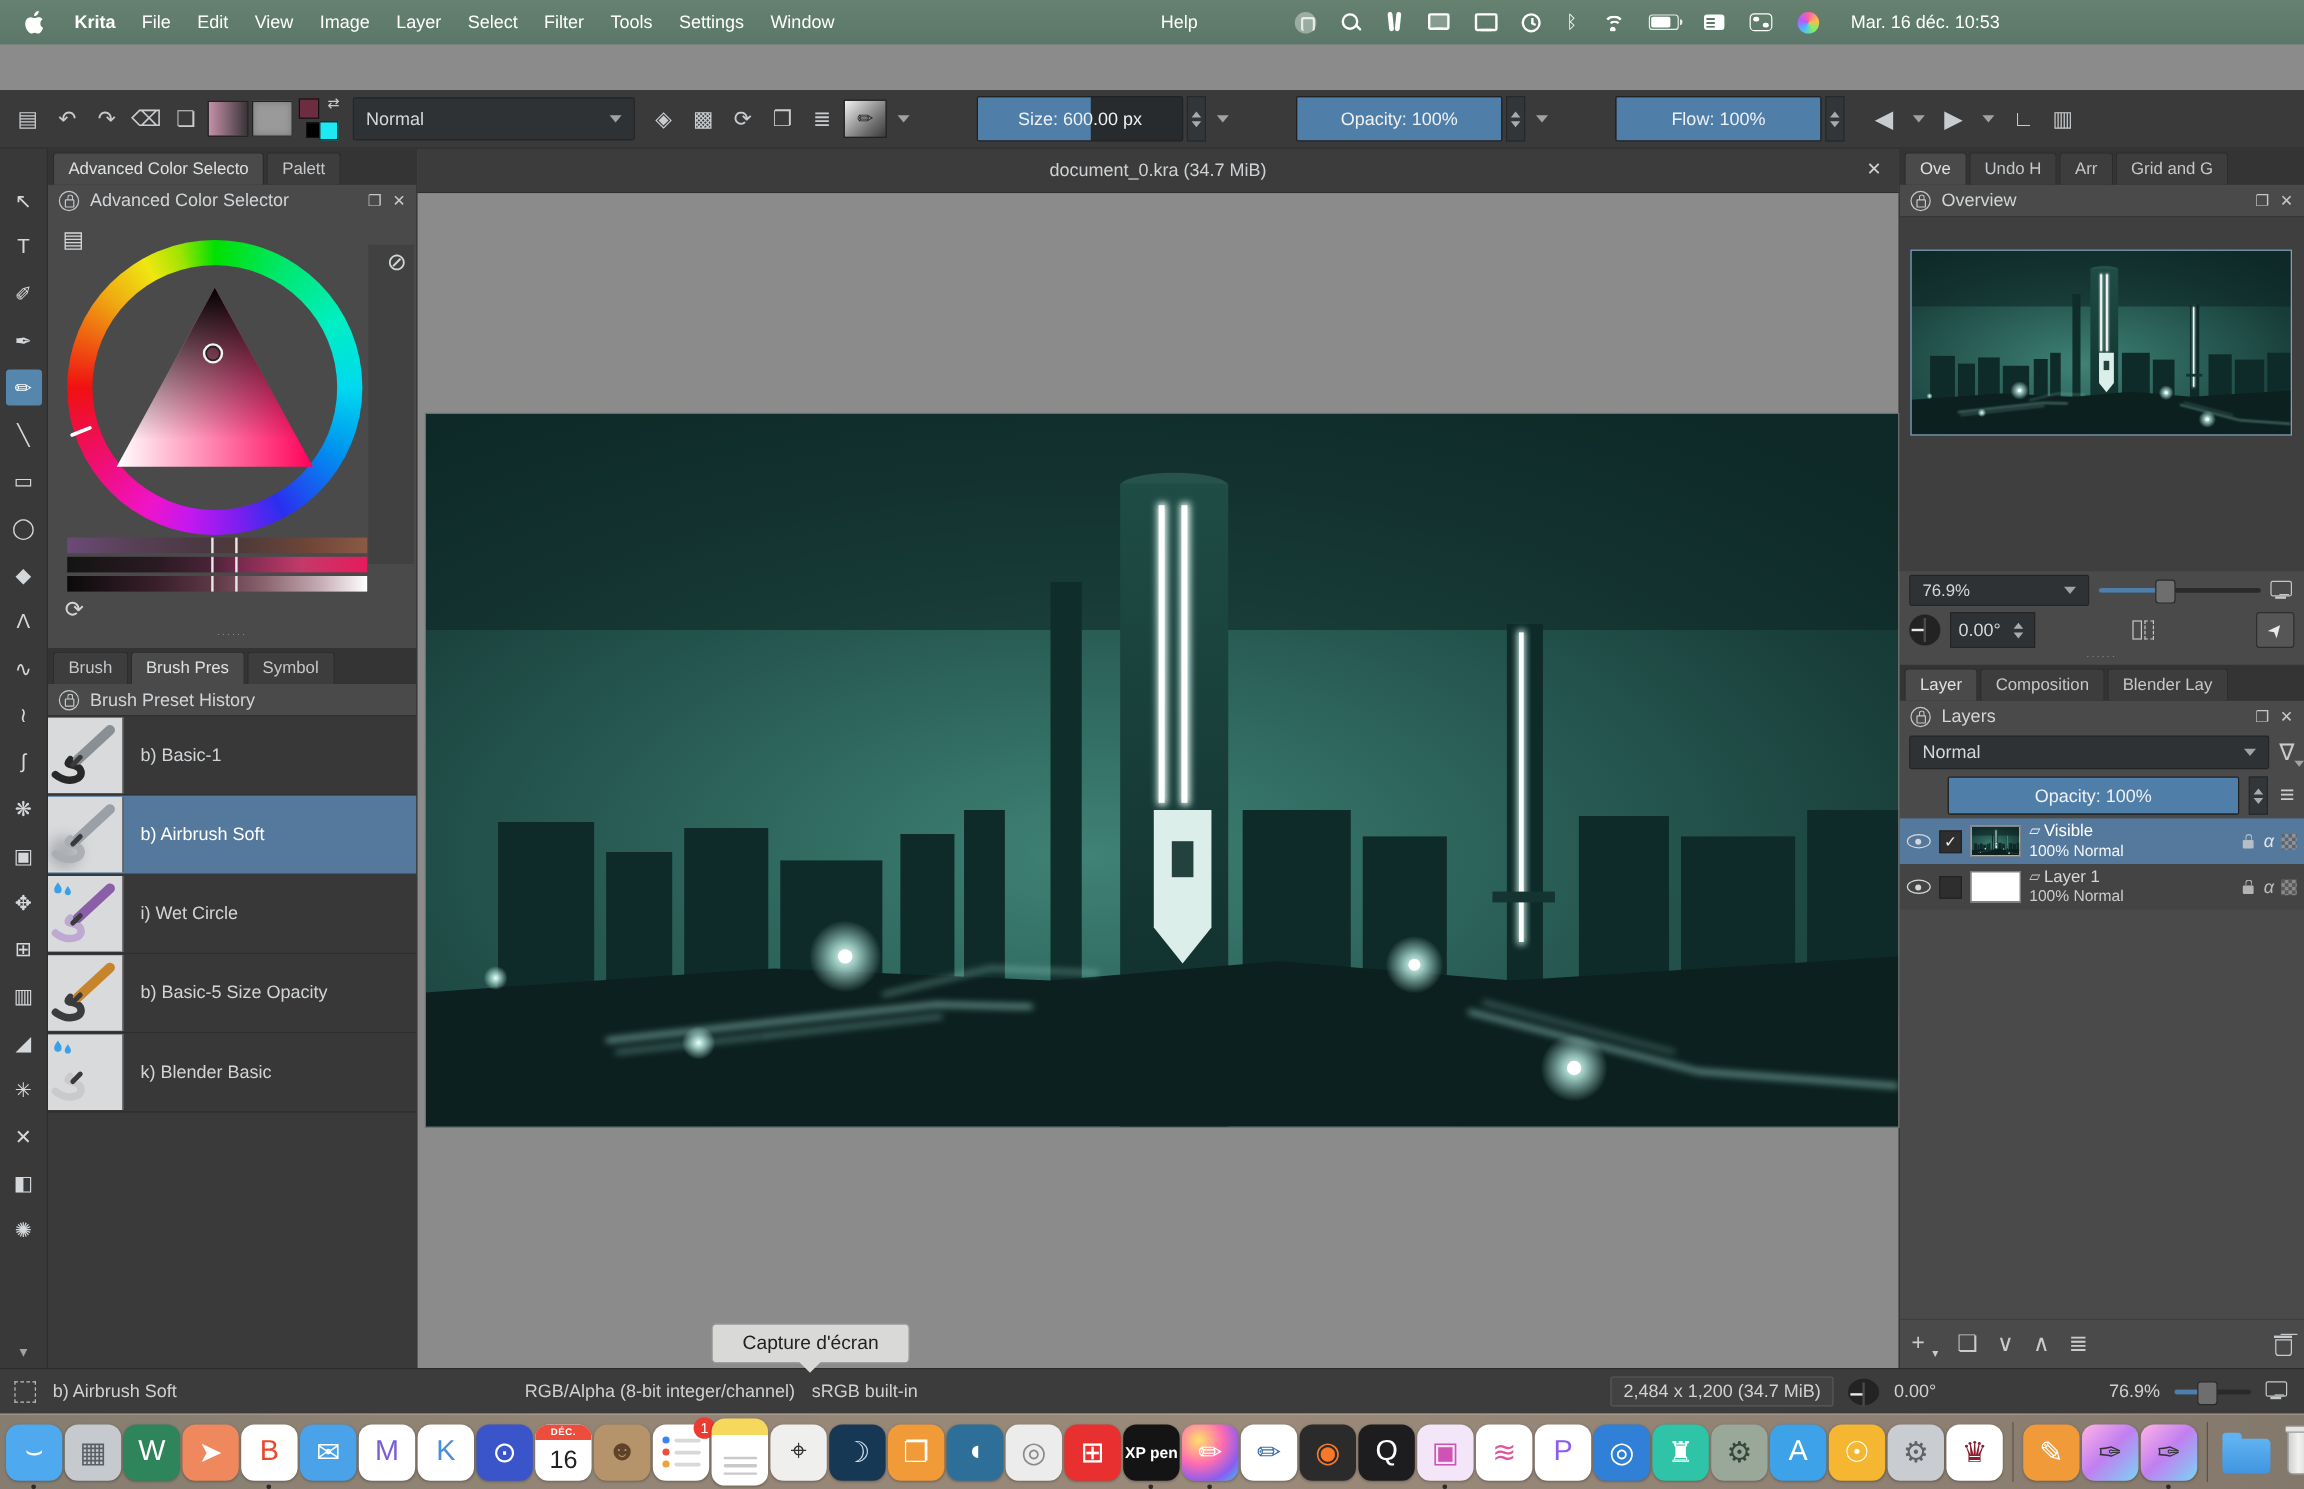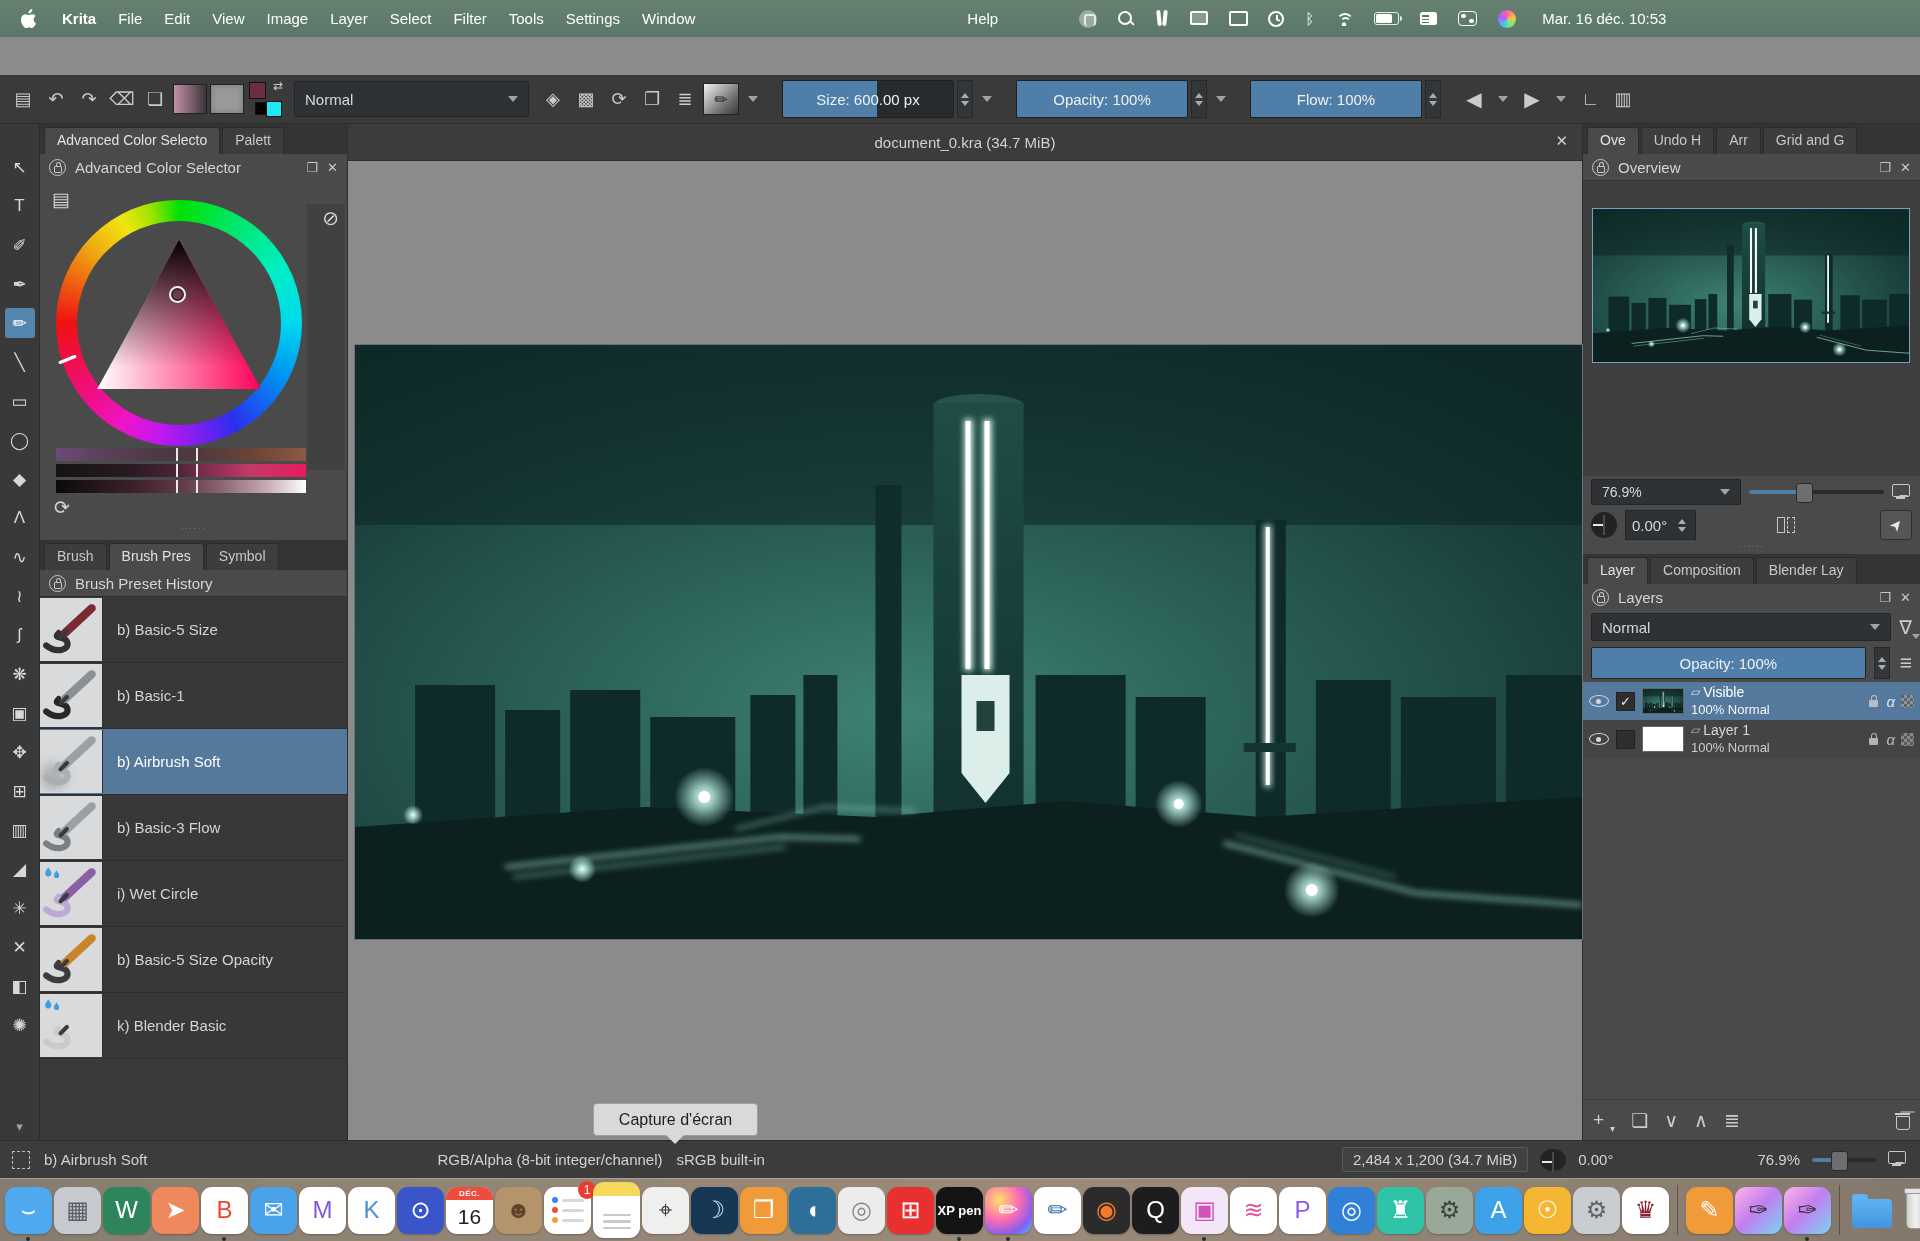"Size: 600.00 px" .slider-field { margin-left: none -> 32px }
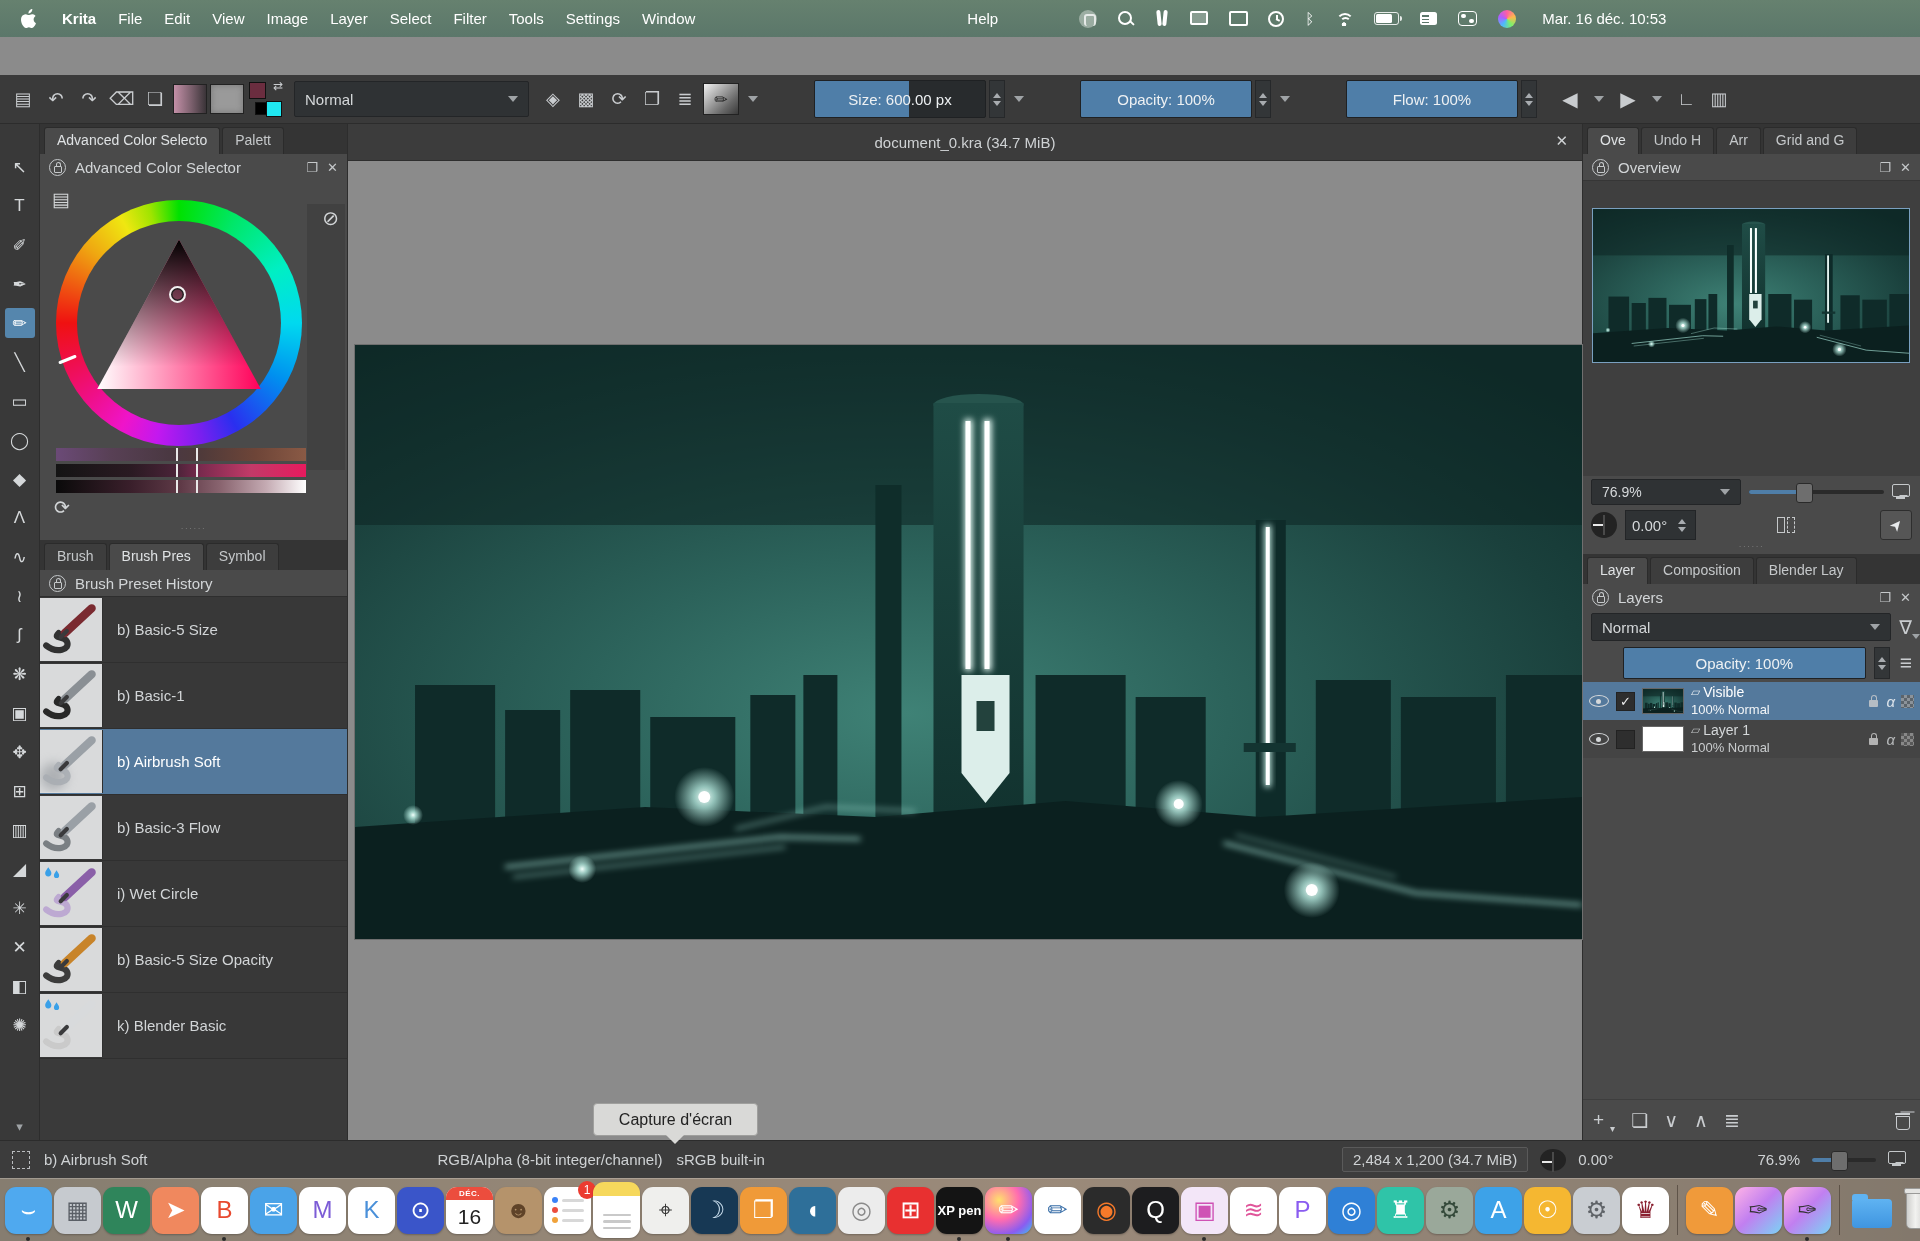"b) Basic-5 Size" div.preset { html: <div> <div><svg> <path></path> <line></line> <line></line> </svg></div> <span>b) Basic-5 Size</span> </div> -> none }
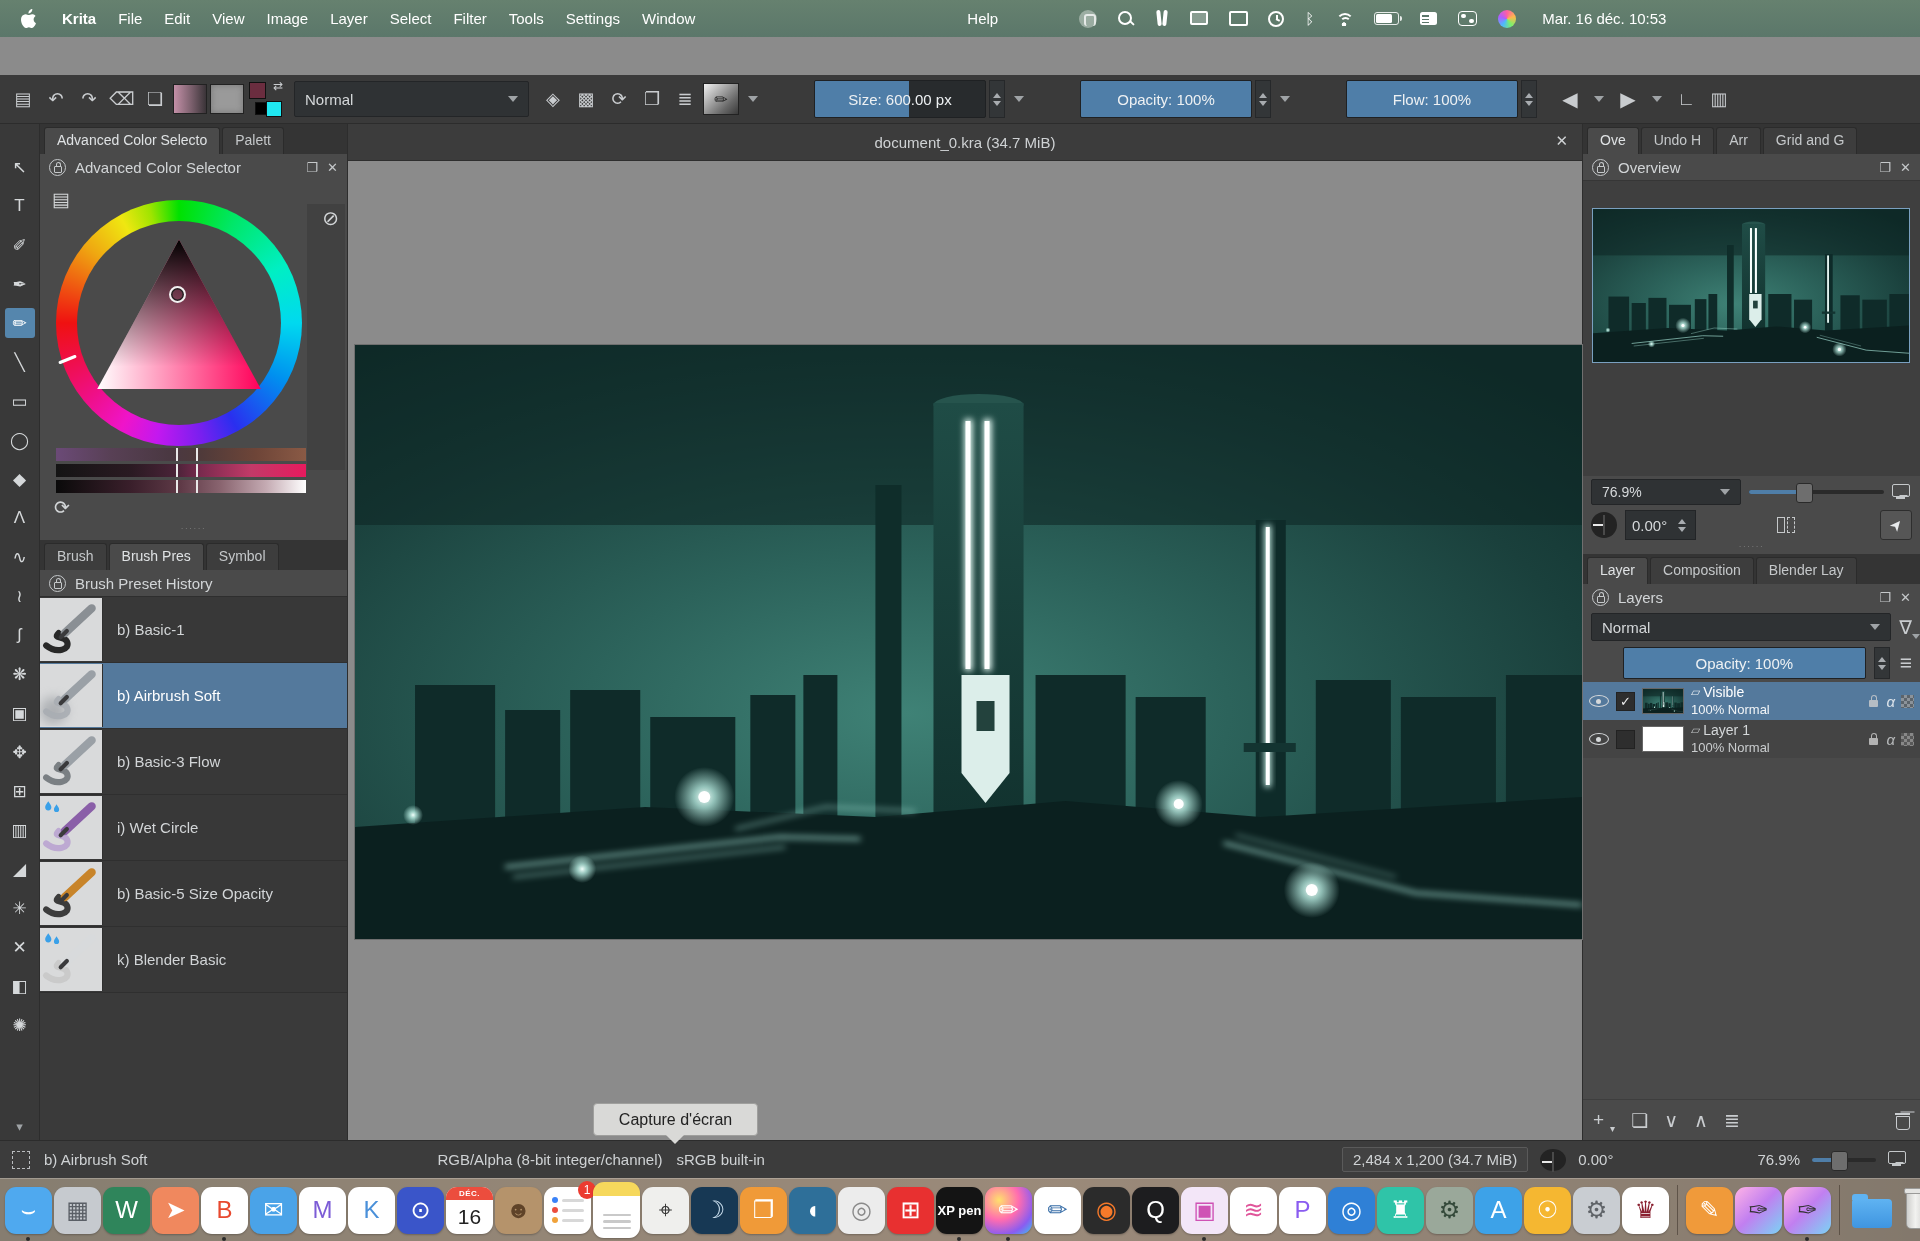"b) Basic-3 Flow" div.preset { html: <div> <div><svg> <path></path> <line></line> <line></line> </svg></div> <span>b) Basic-3 Flow</span> </div> -> none }
